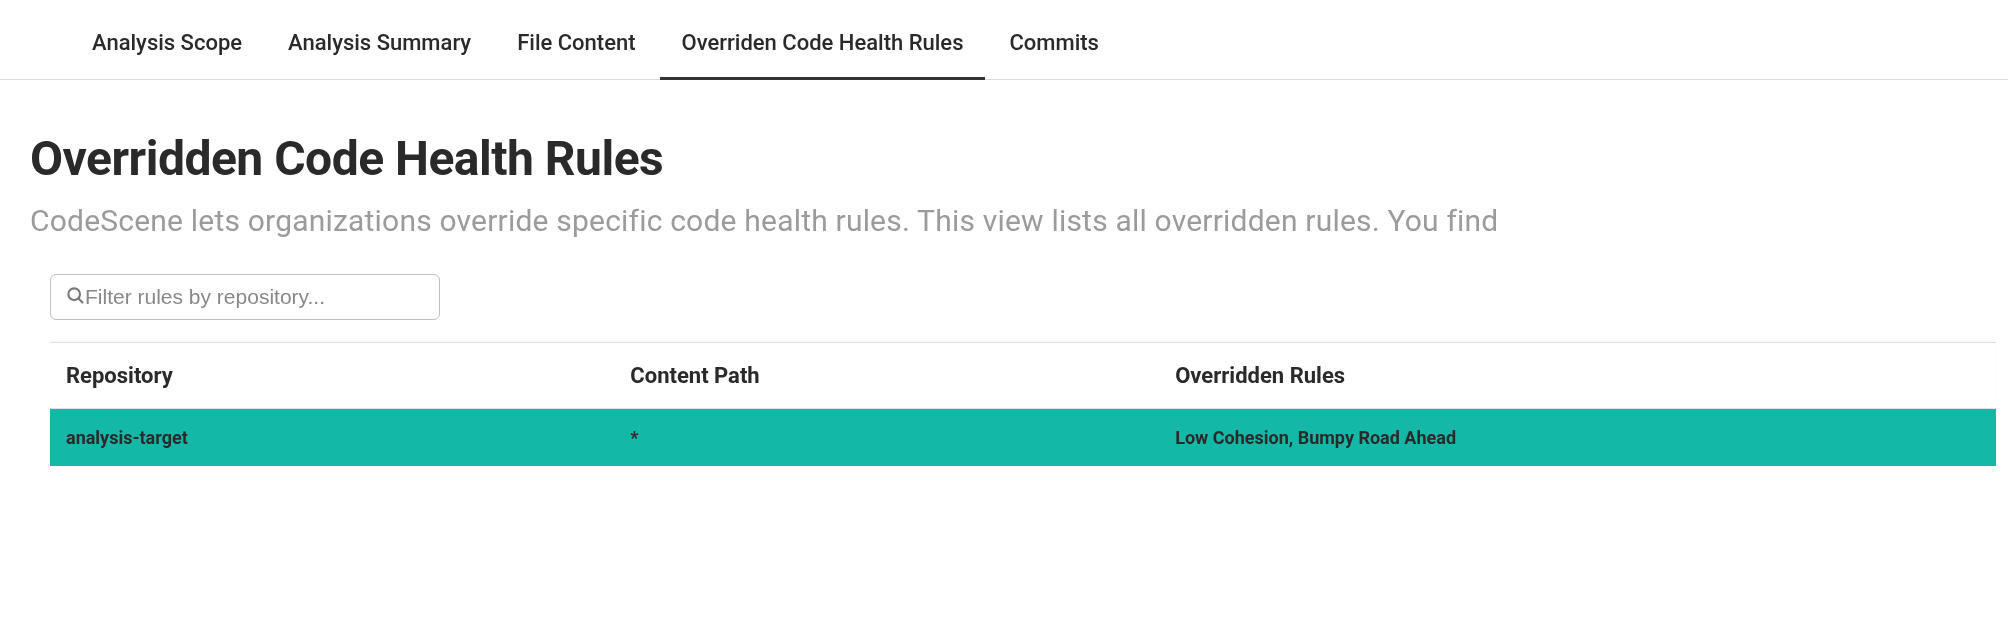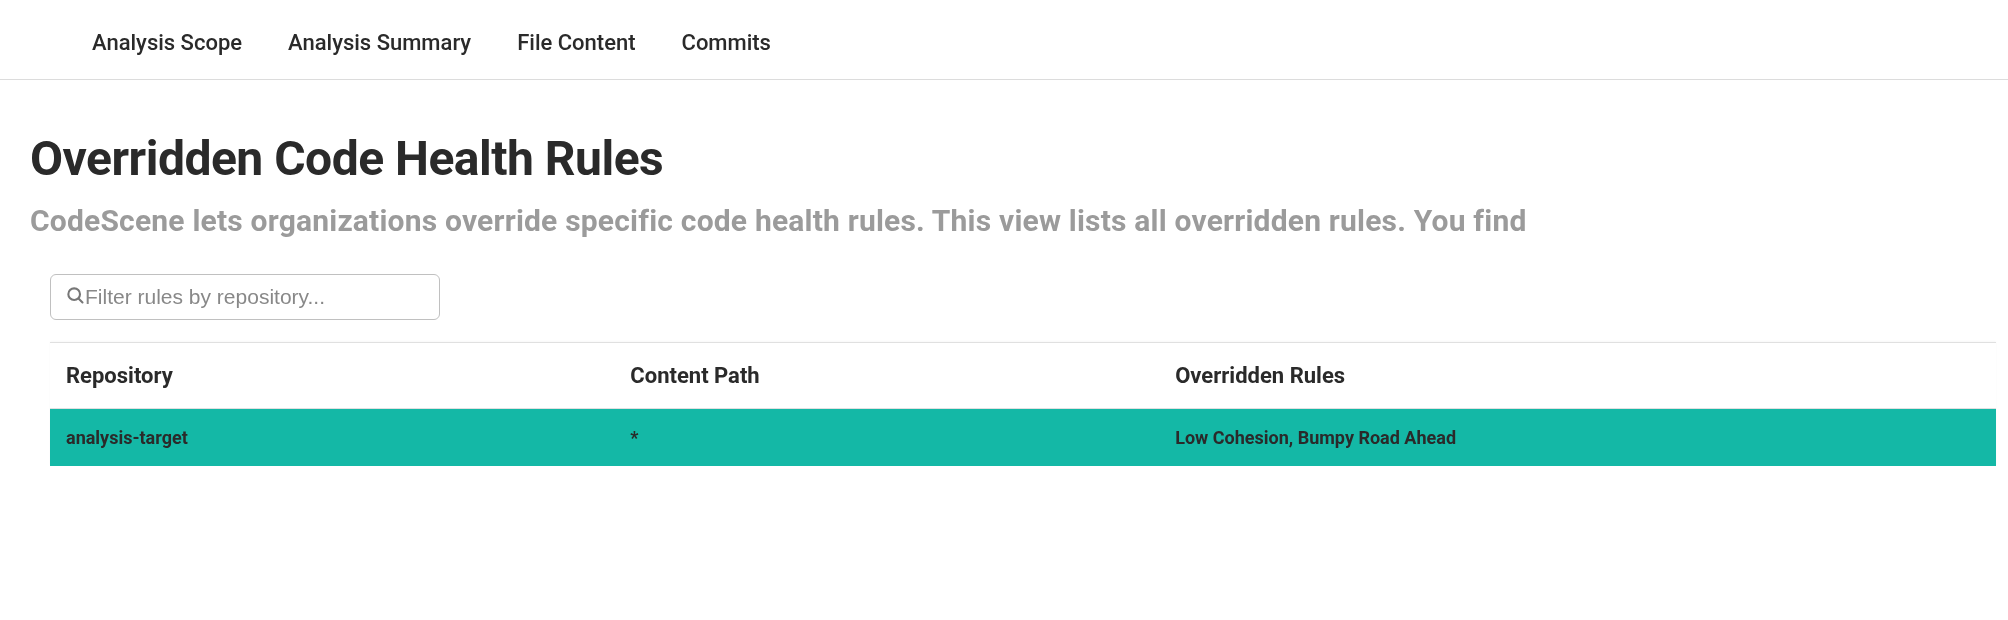"Overriden Code Health Rules" div.tab { html: none -> <div>Overriden Code Health Rules</div> }
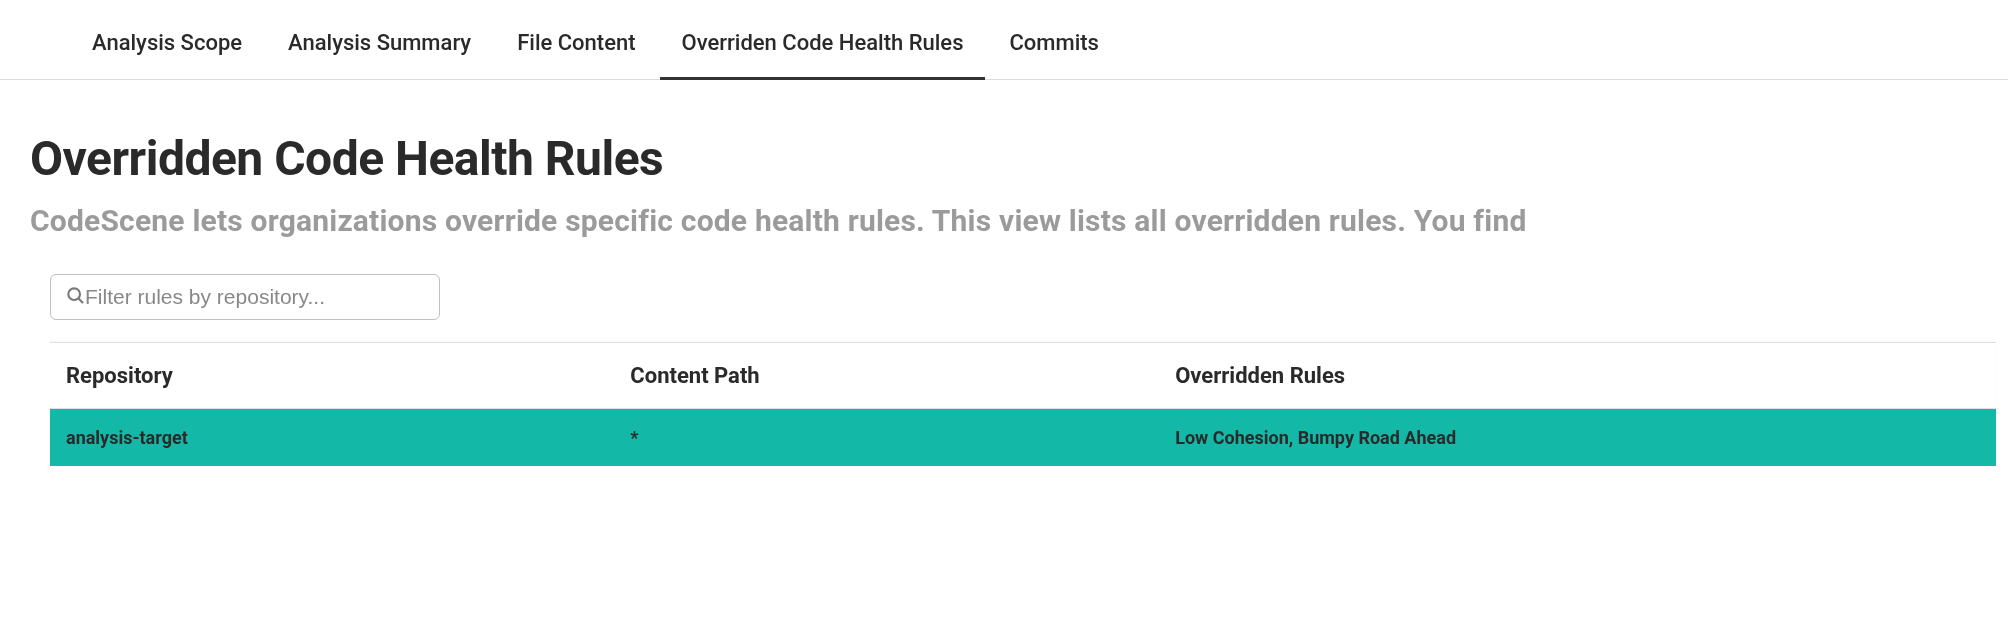"CodeScene lets organizations override" .page-description { font-weight: 700 -> 400 }
